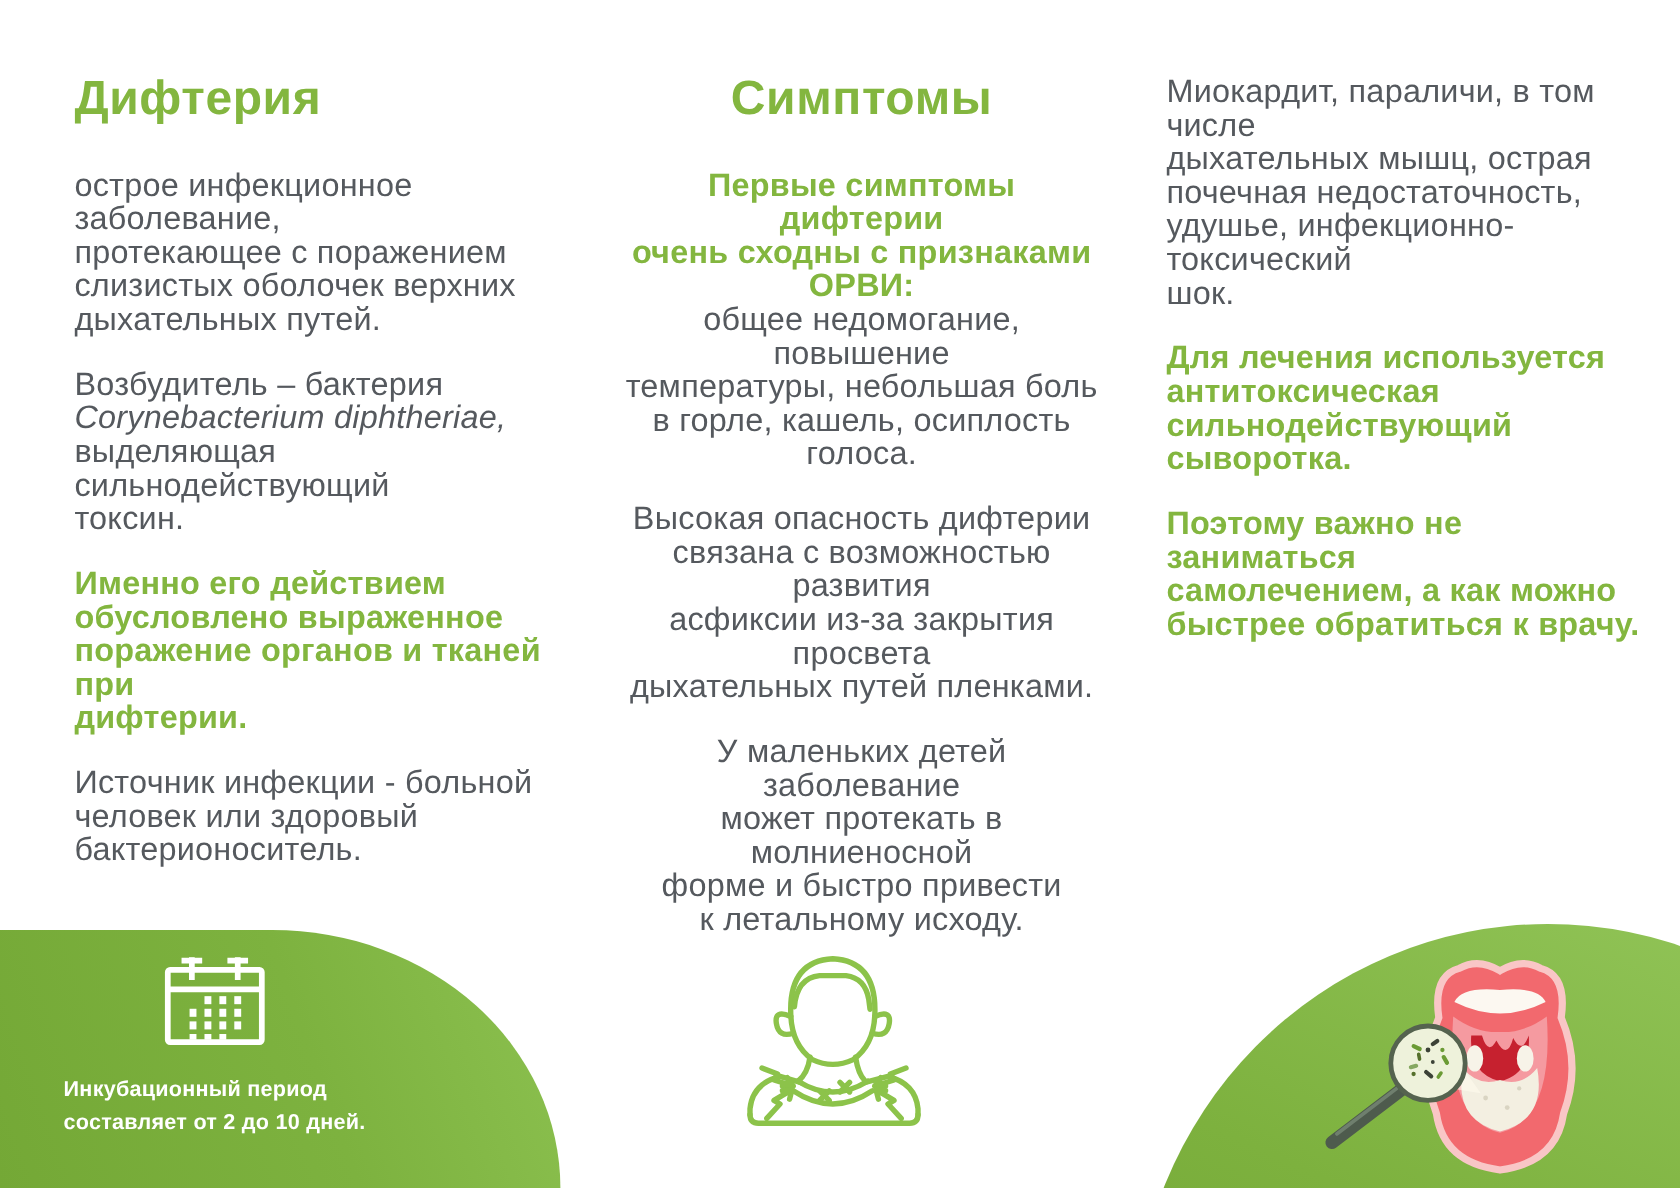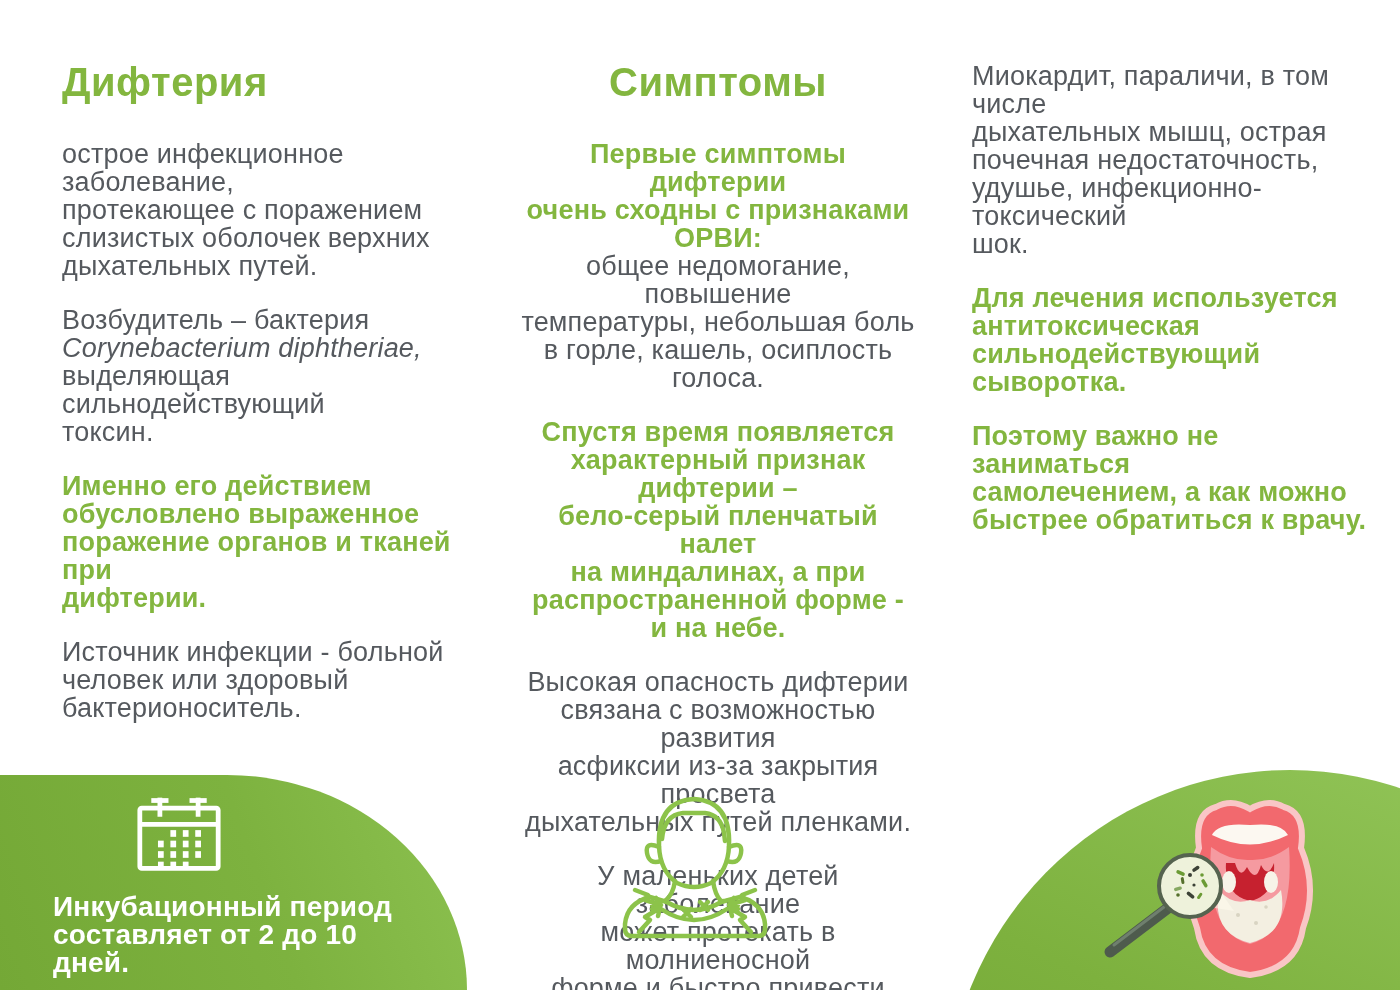"Спустя время появляется" p.para { html: <p>Спустя время появляется характерный признак дифтерии – бело-серый пленчатый налет на миндалинах, а при распространенной форме - и на небе.</p> -> none }
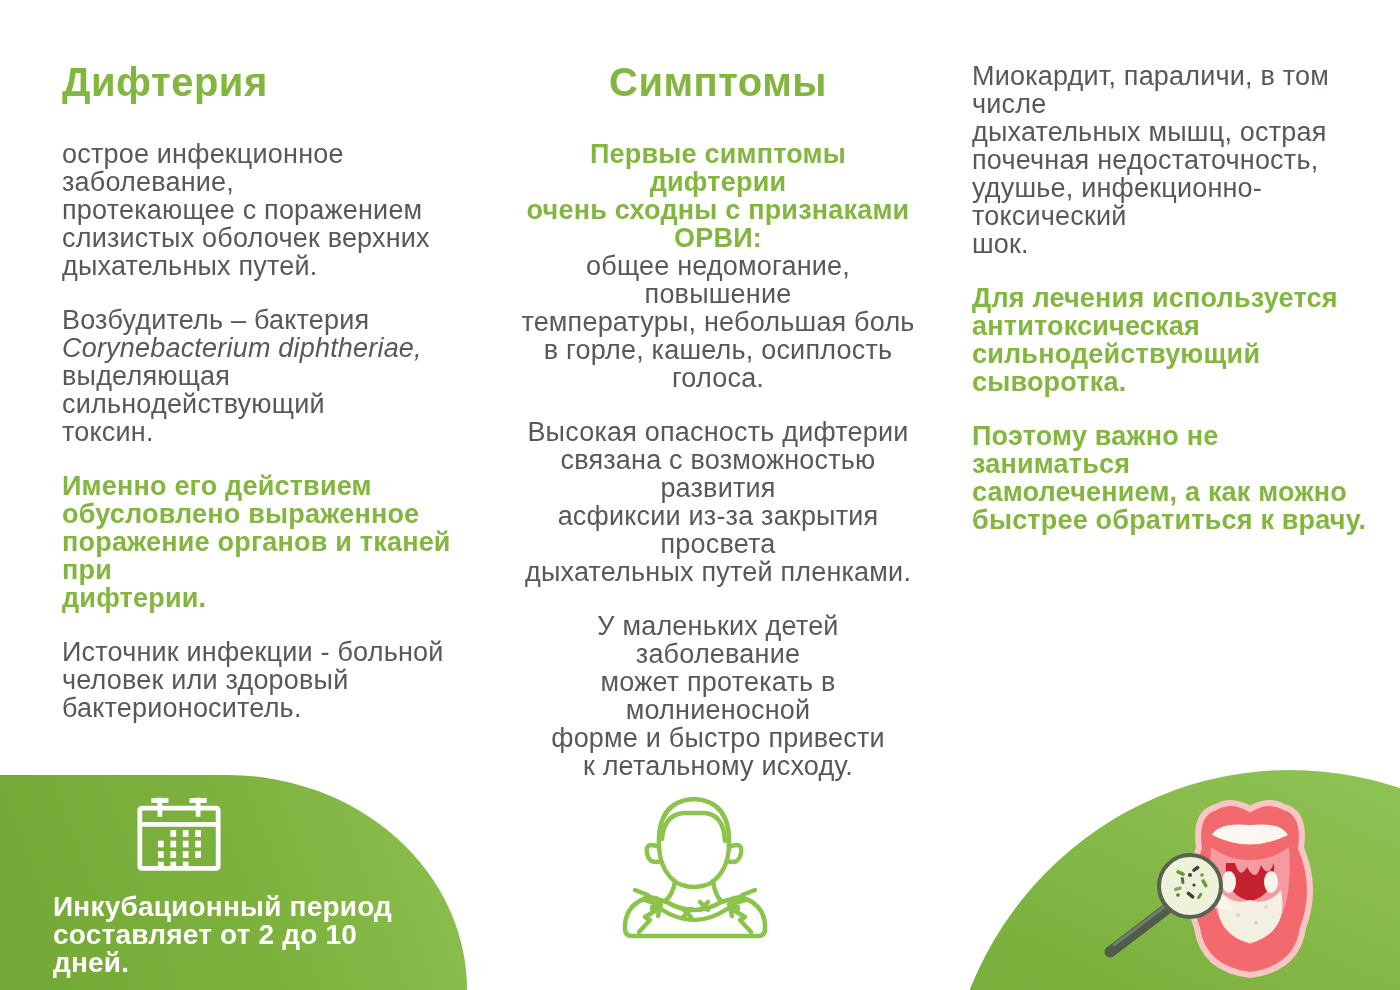"Инкубационный период" .incubation-text { font-size: 28px -> 18px }
